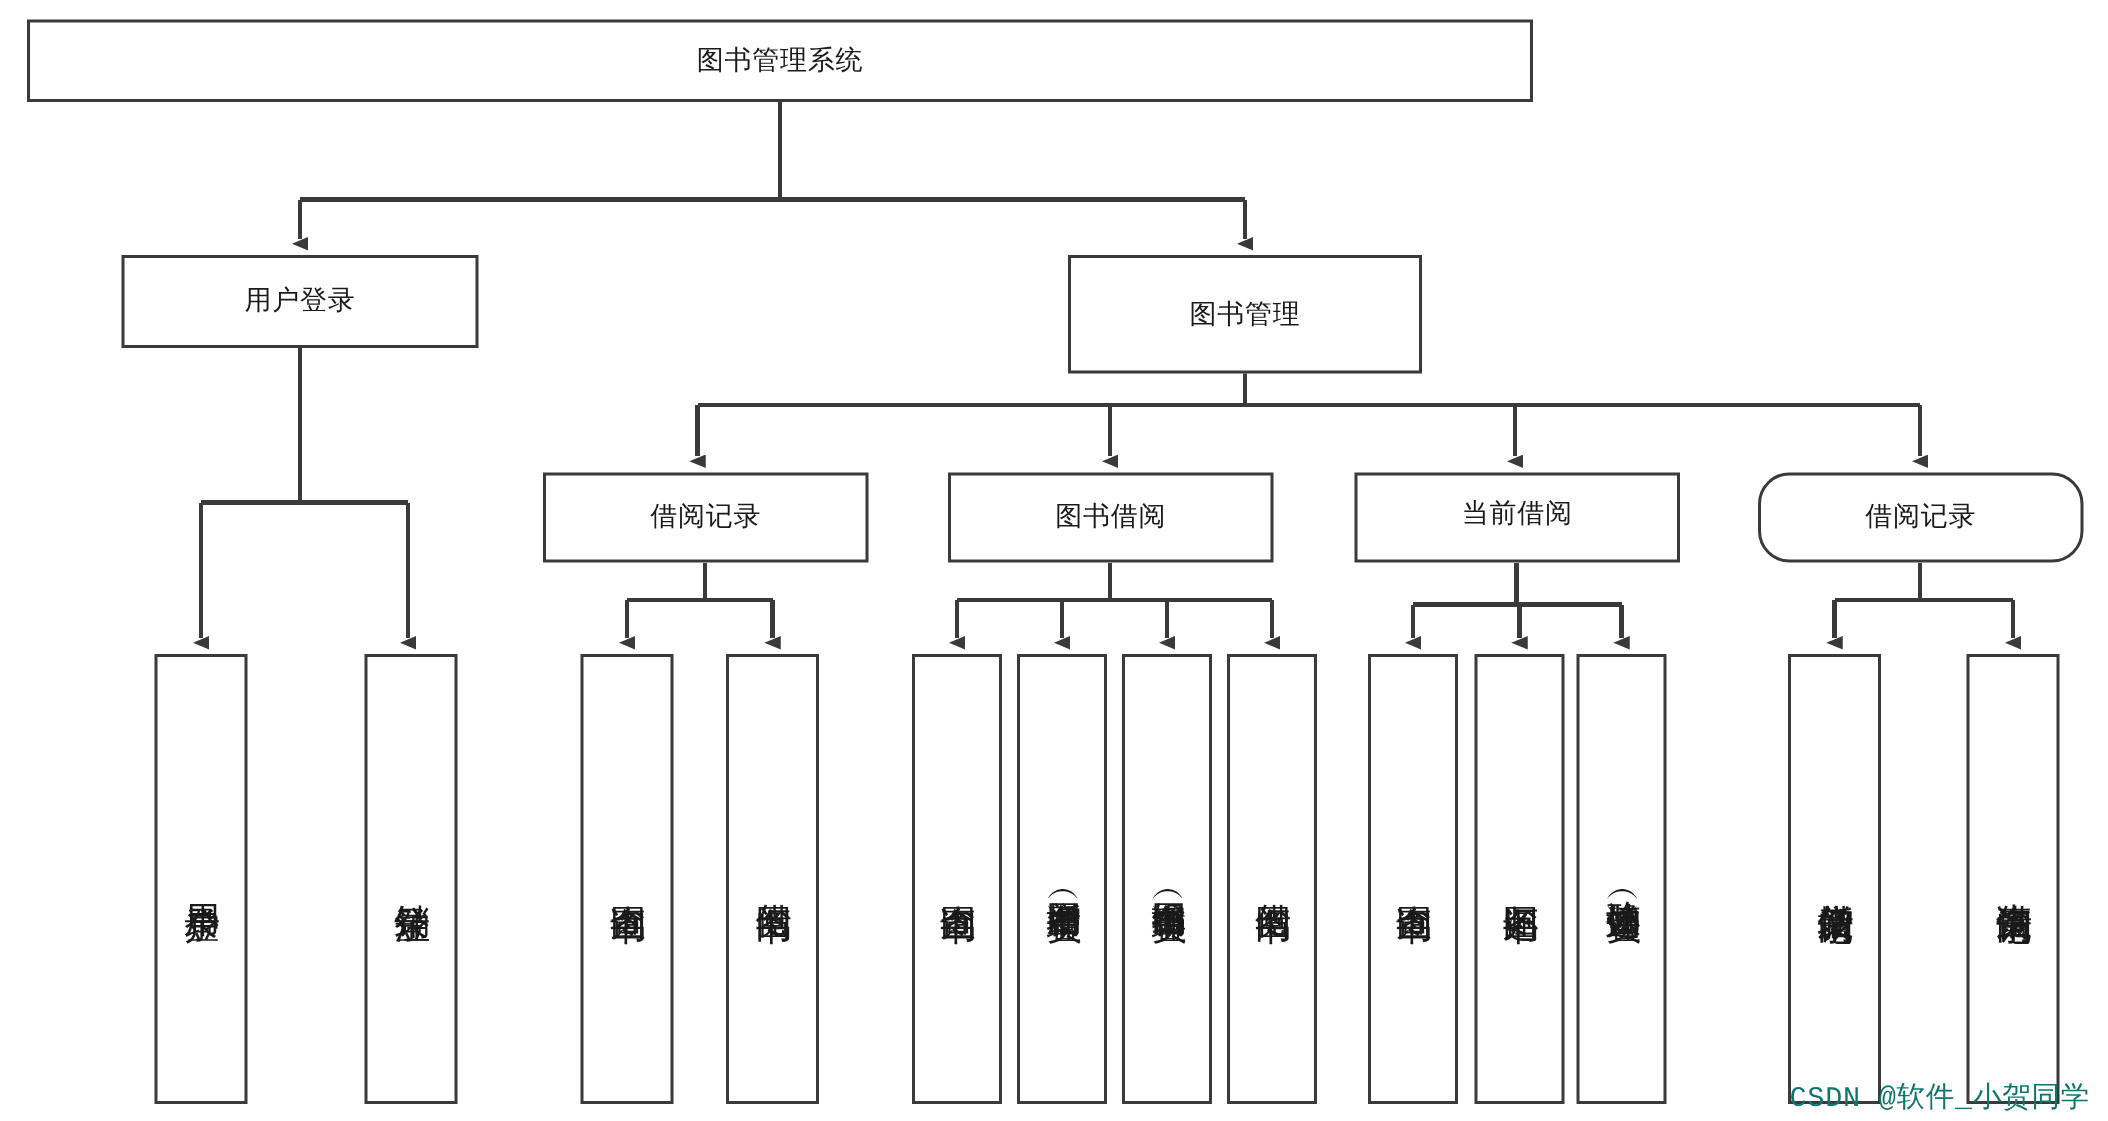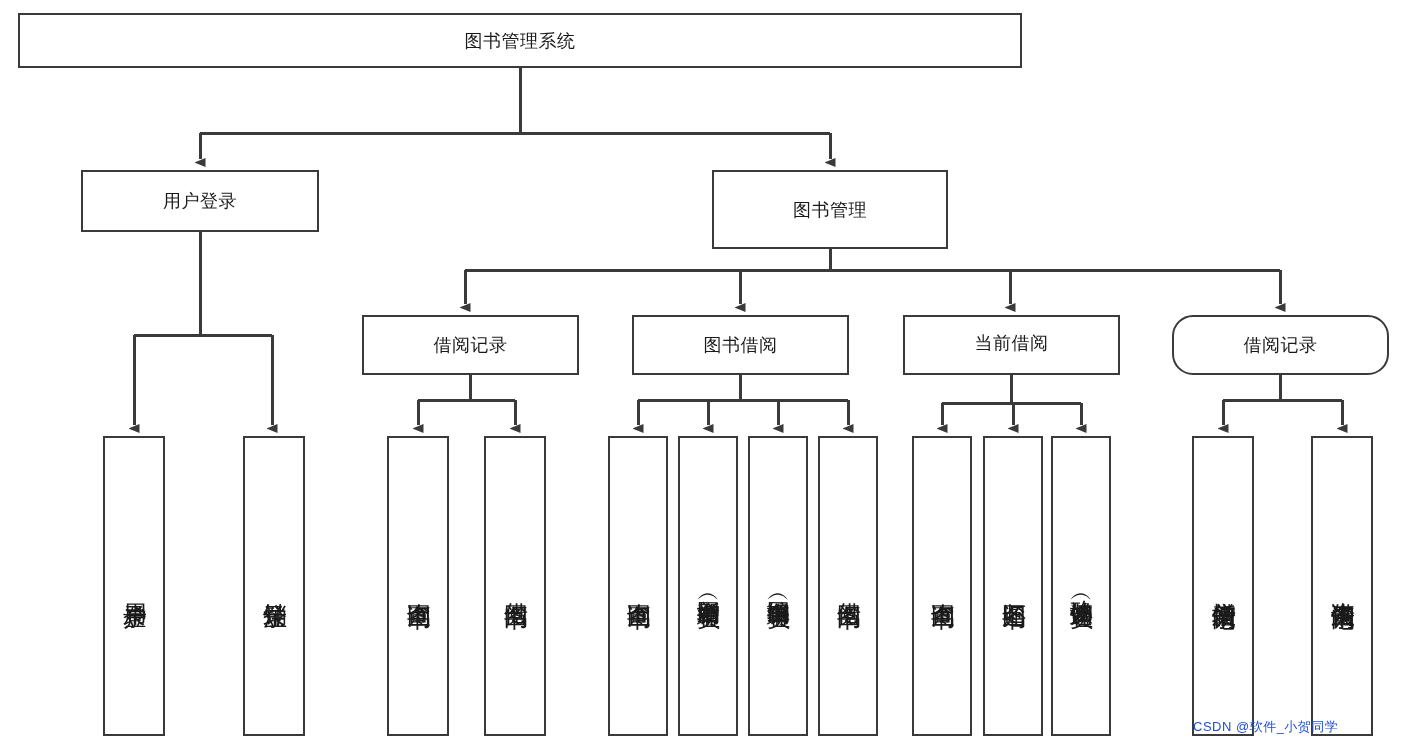"CSDN @软件_小贺同学" .watermark { color: #1d4ed8 -> #0f766e; font-family: Liberation Sans, sans-serif -> Liberation Mono, monospace; font-size: 13px -> 19px }
